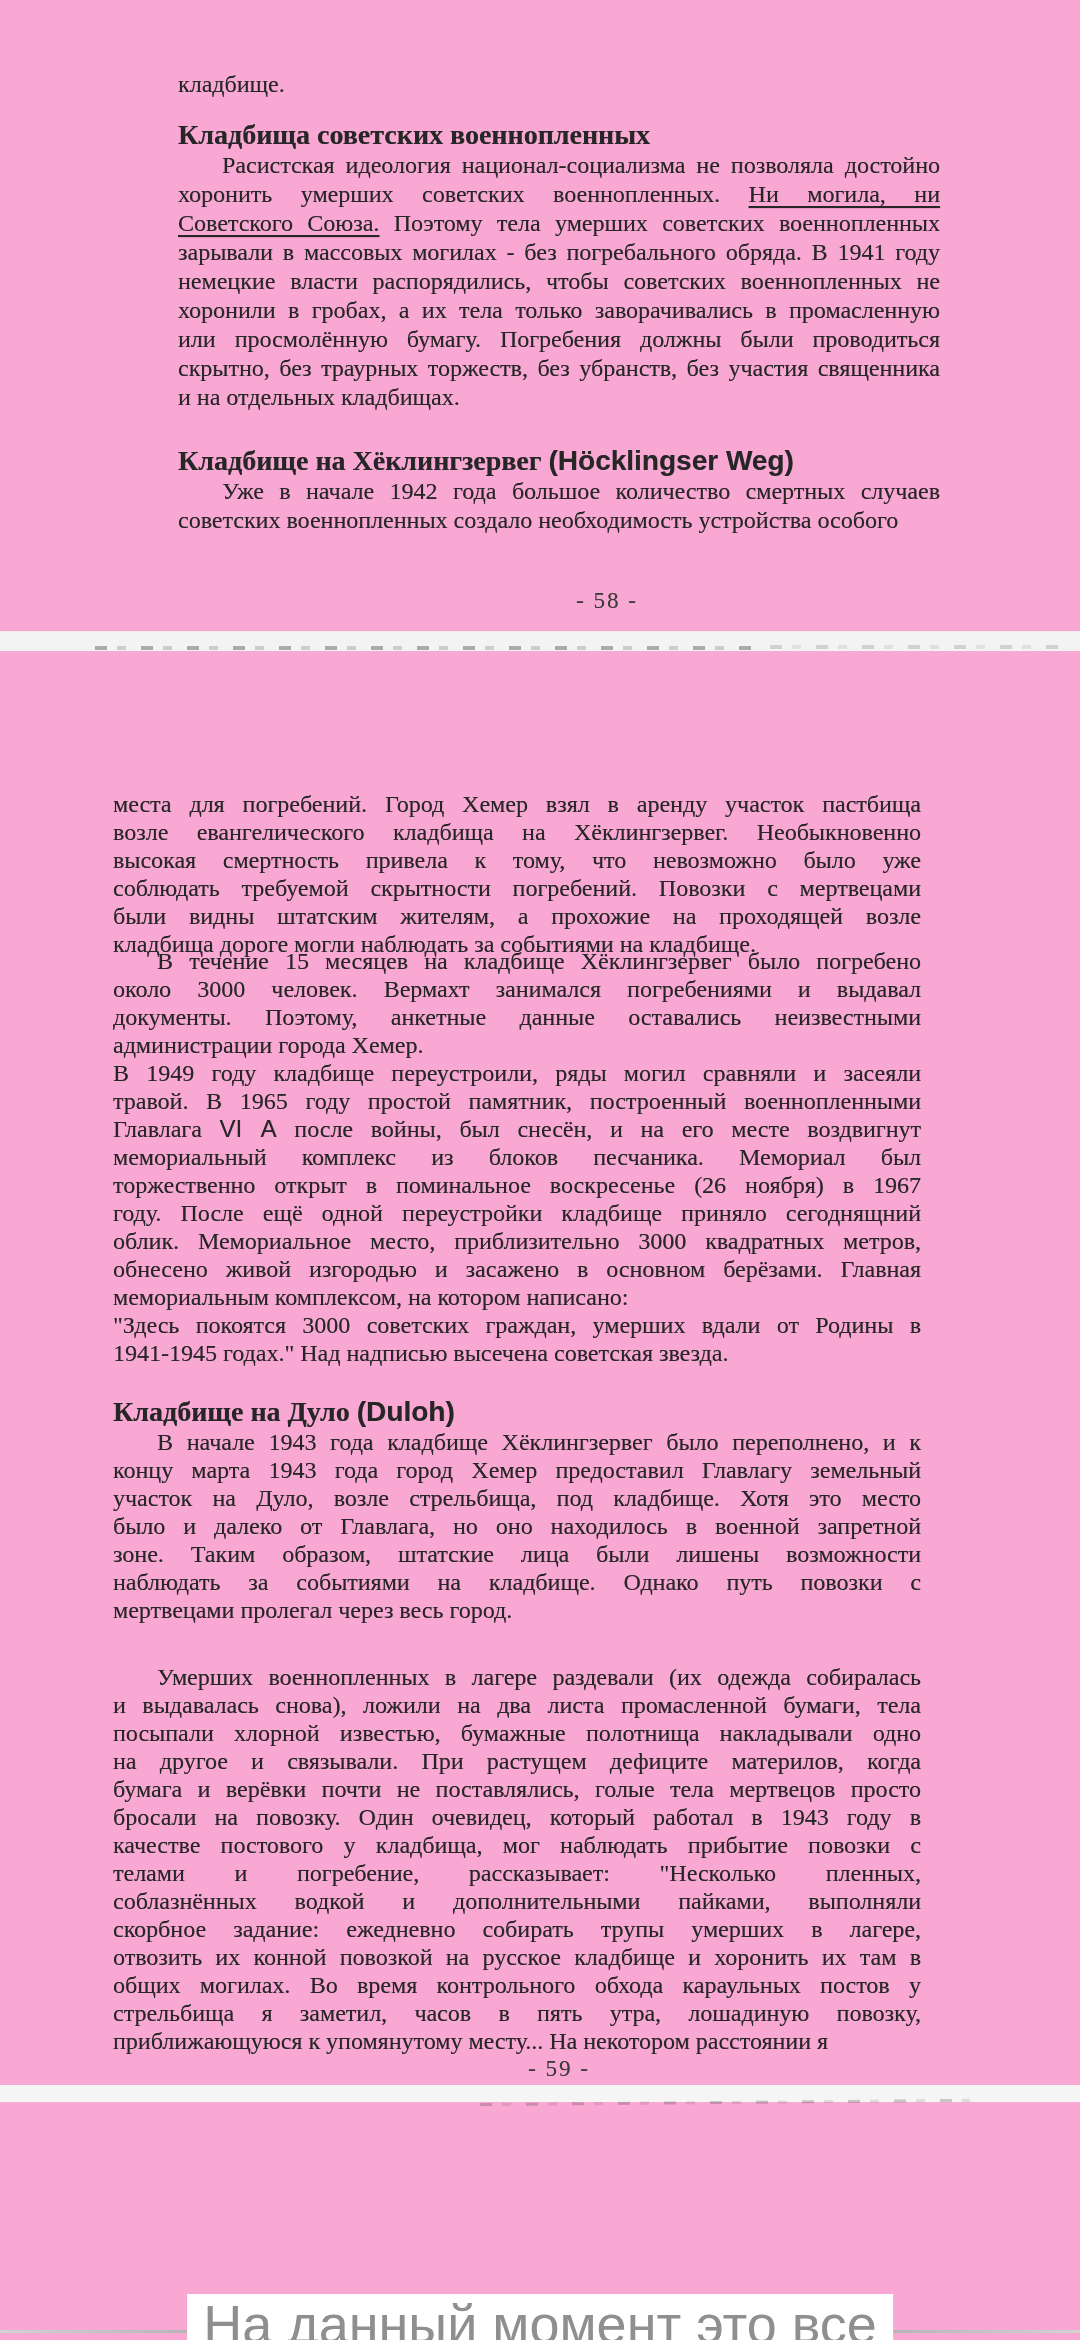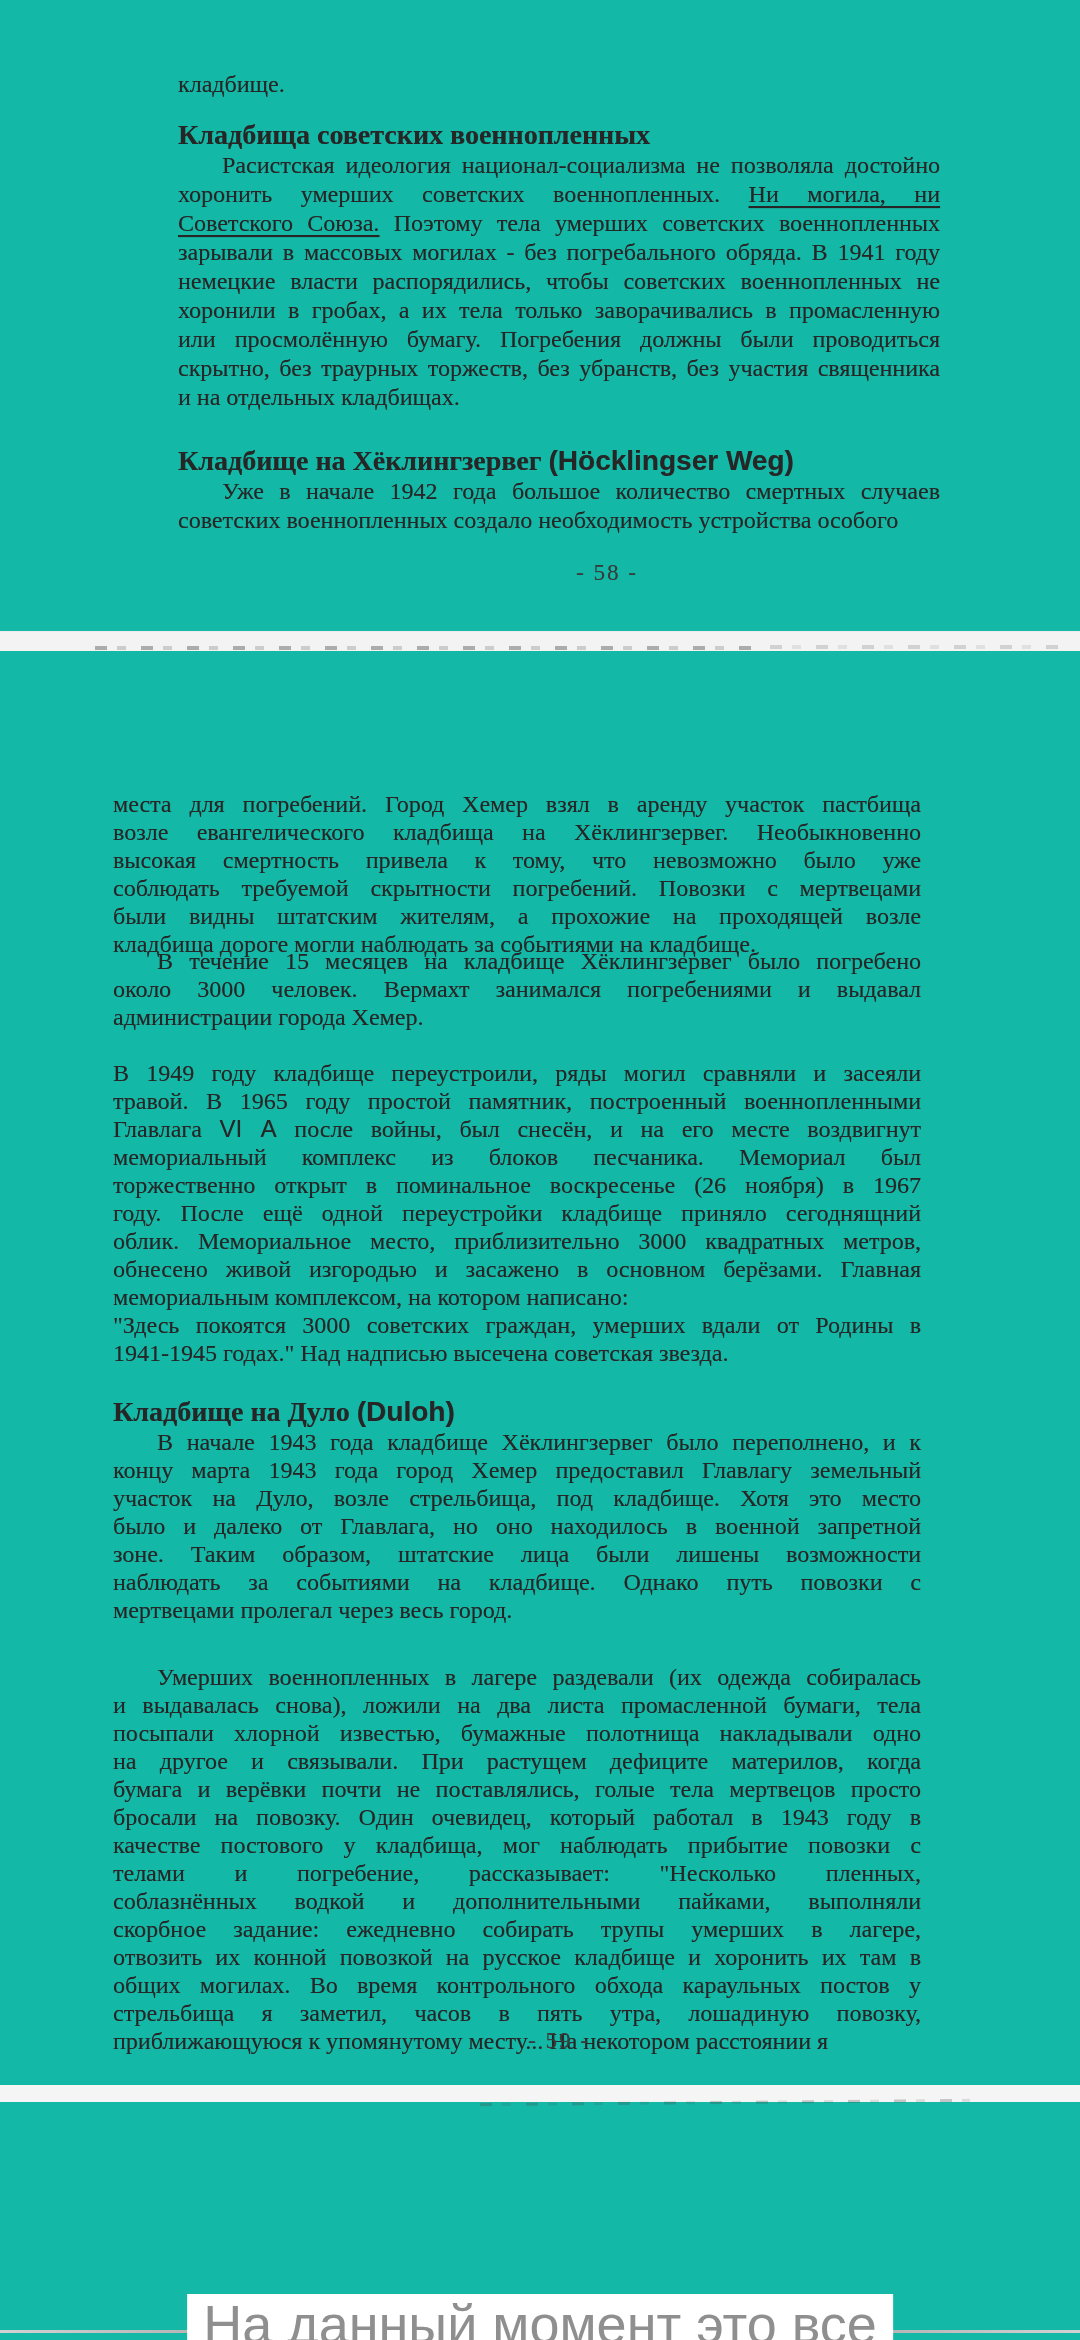"кладбище." .screen { background: #14b8a6 -> #f9a8d4 }
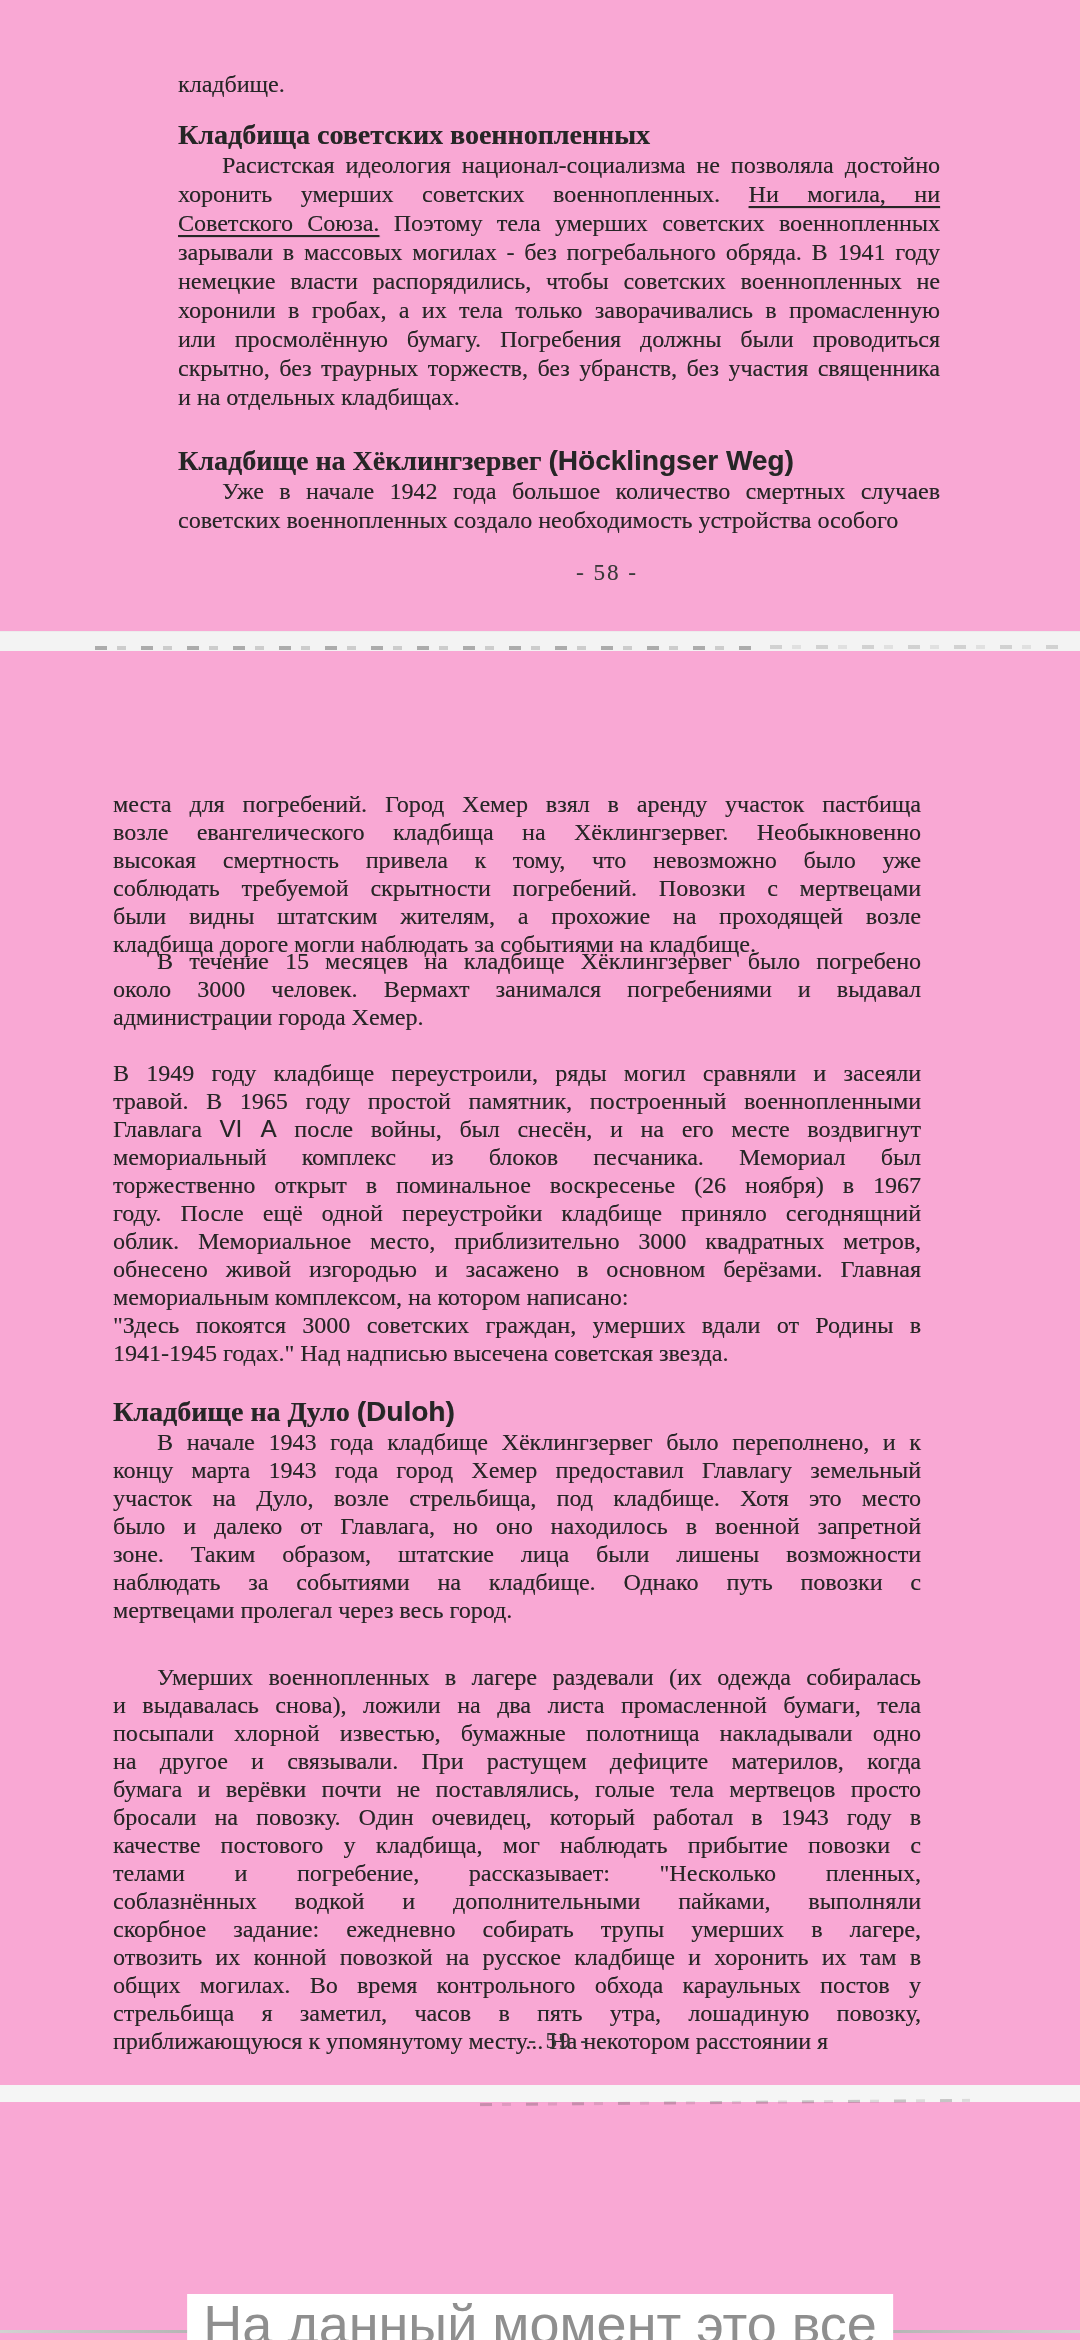"- 58 -" .pagenum { margin-top: none -> 28px }
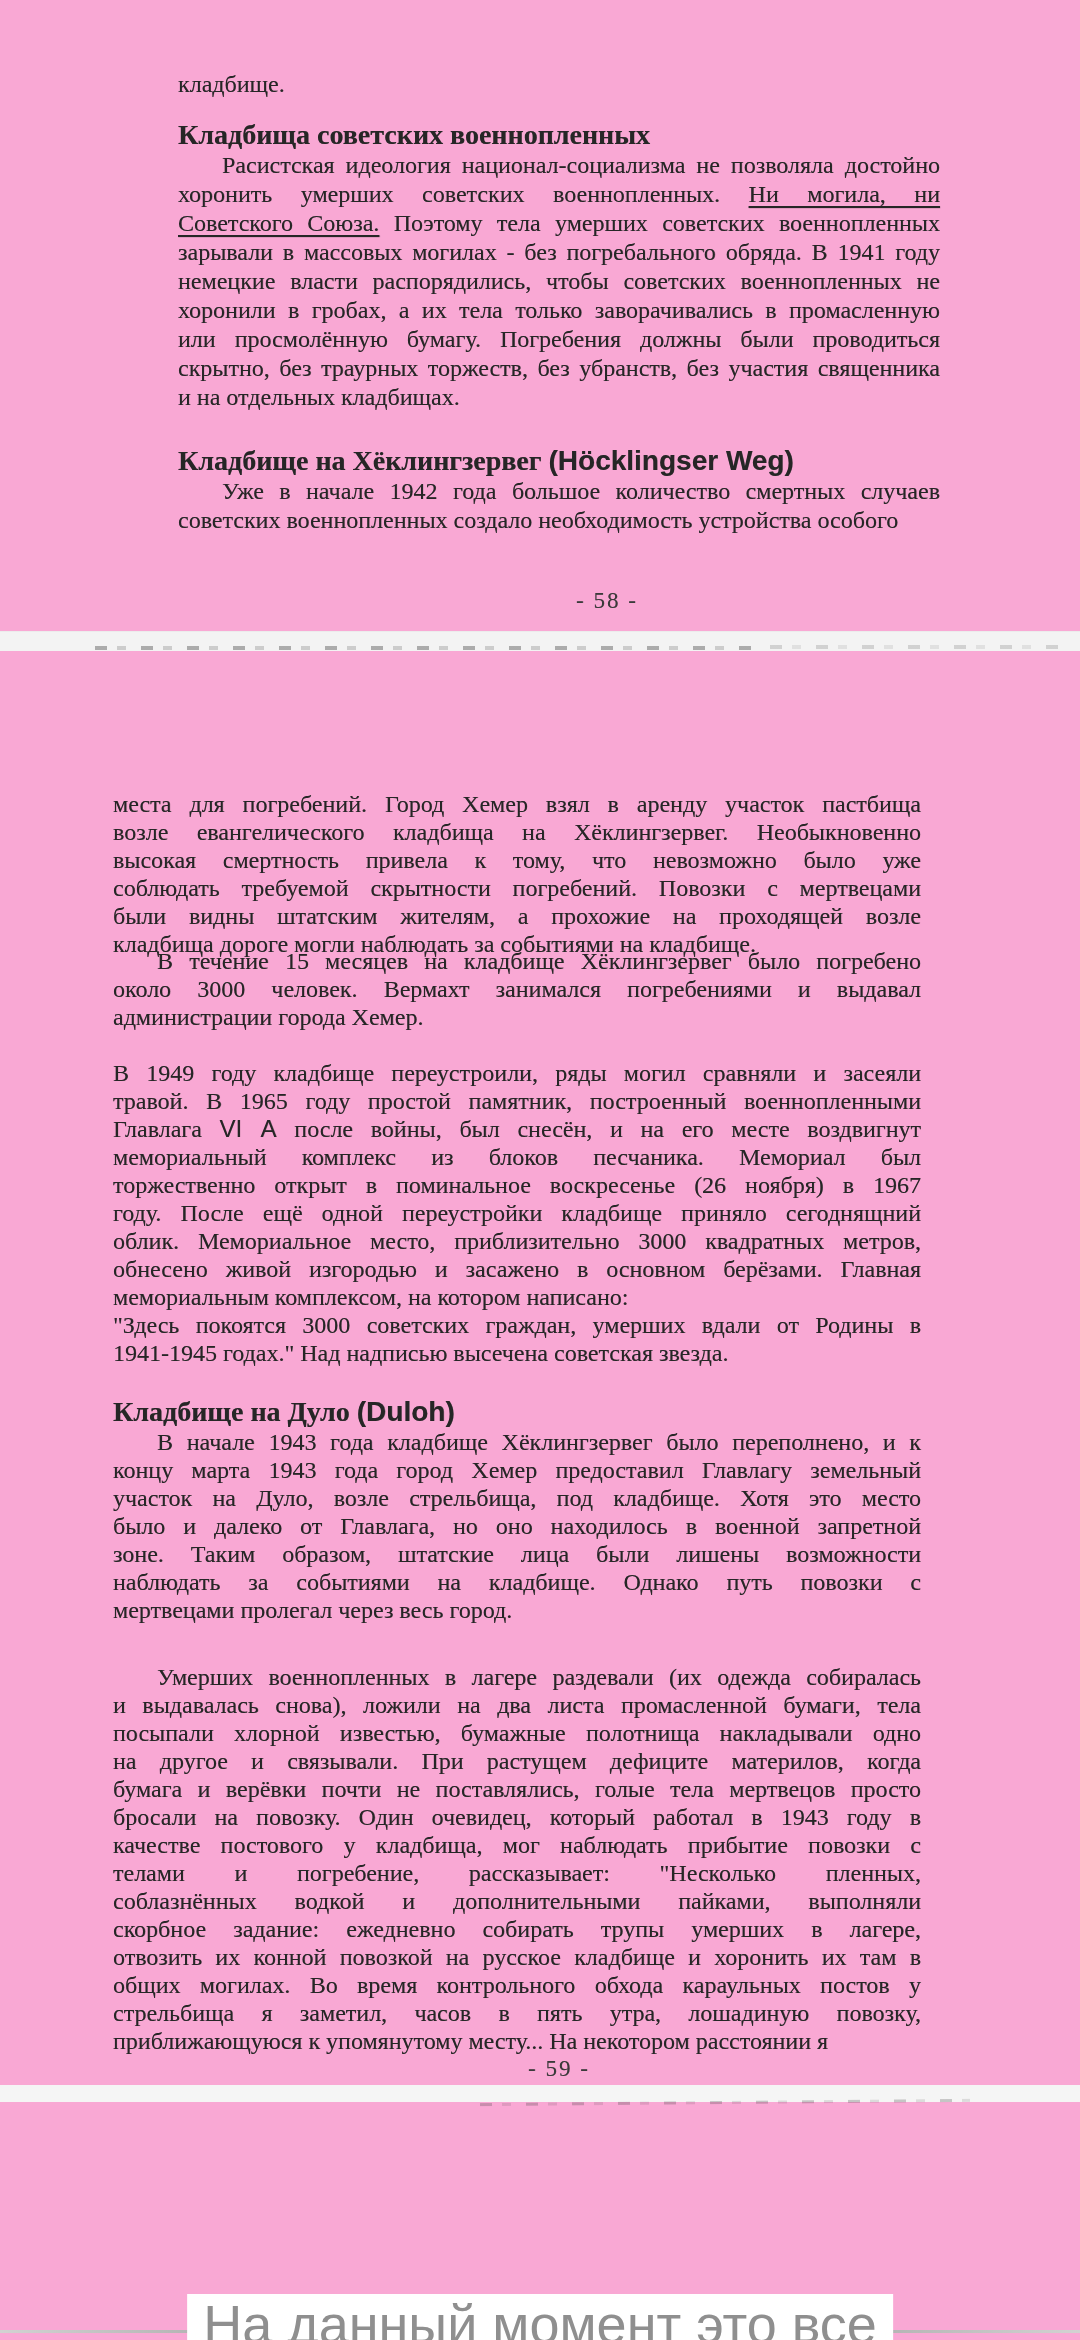"документы. Поэтому, анкетные данные" div.line { html: none -> <div><span>документы. Поэтому, анкетные данные оставались неизвестными</span></div> }
